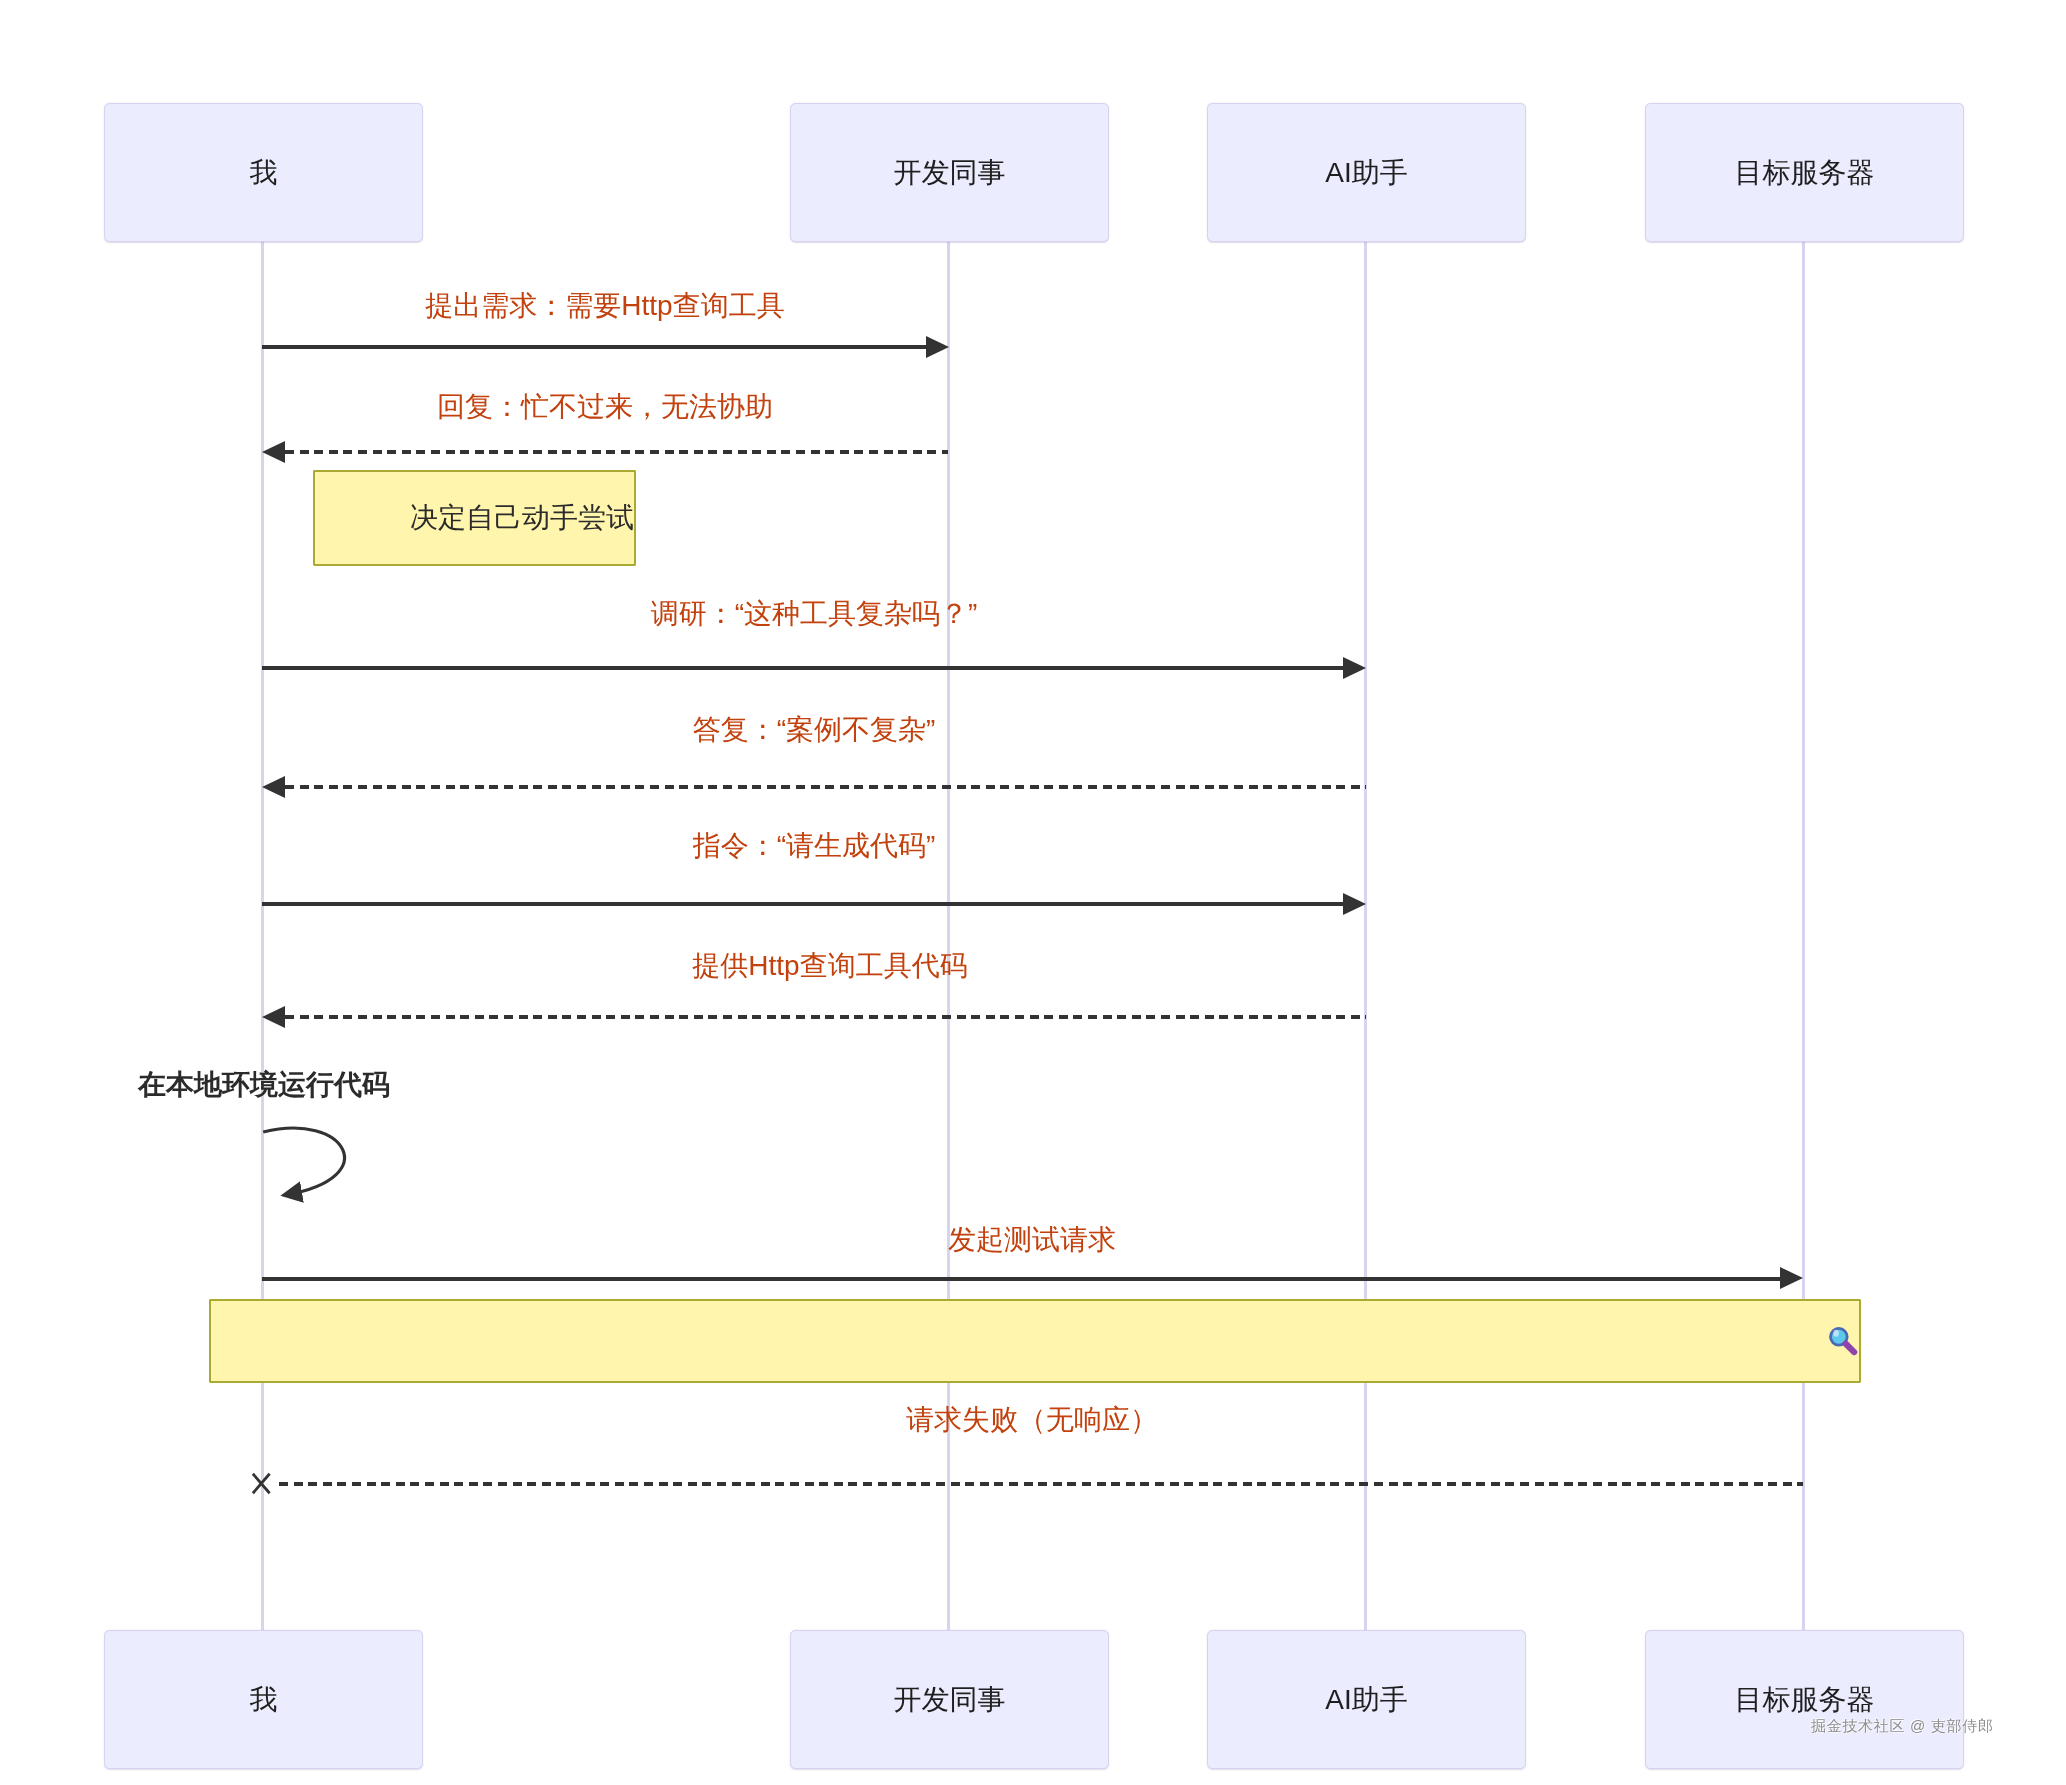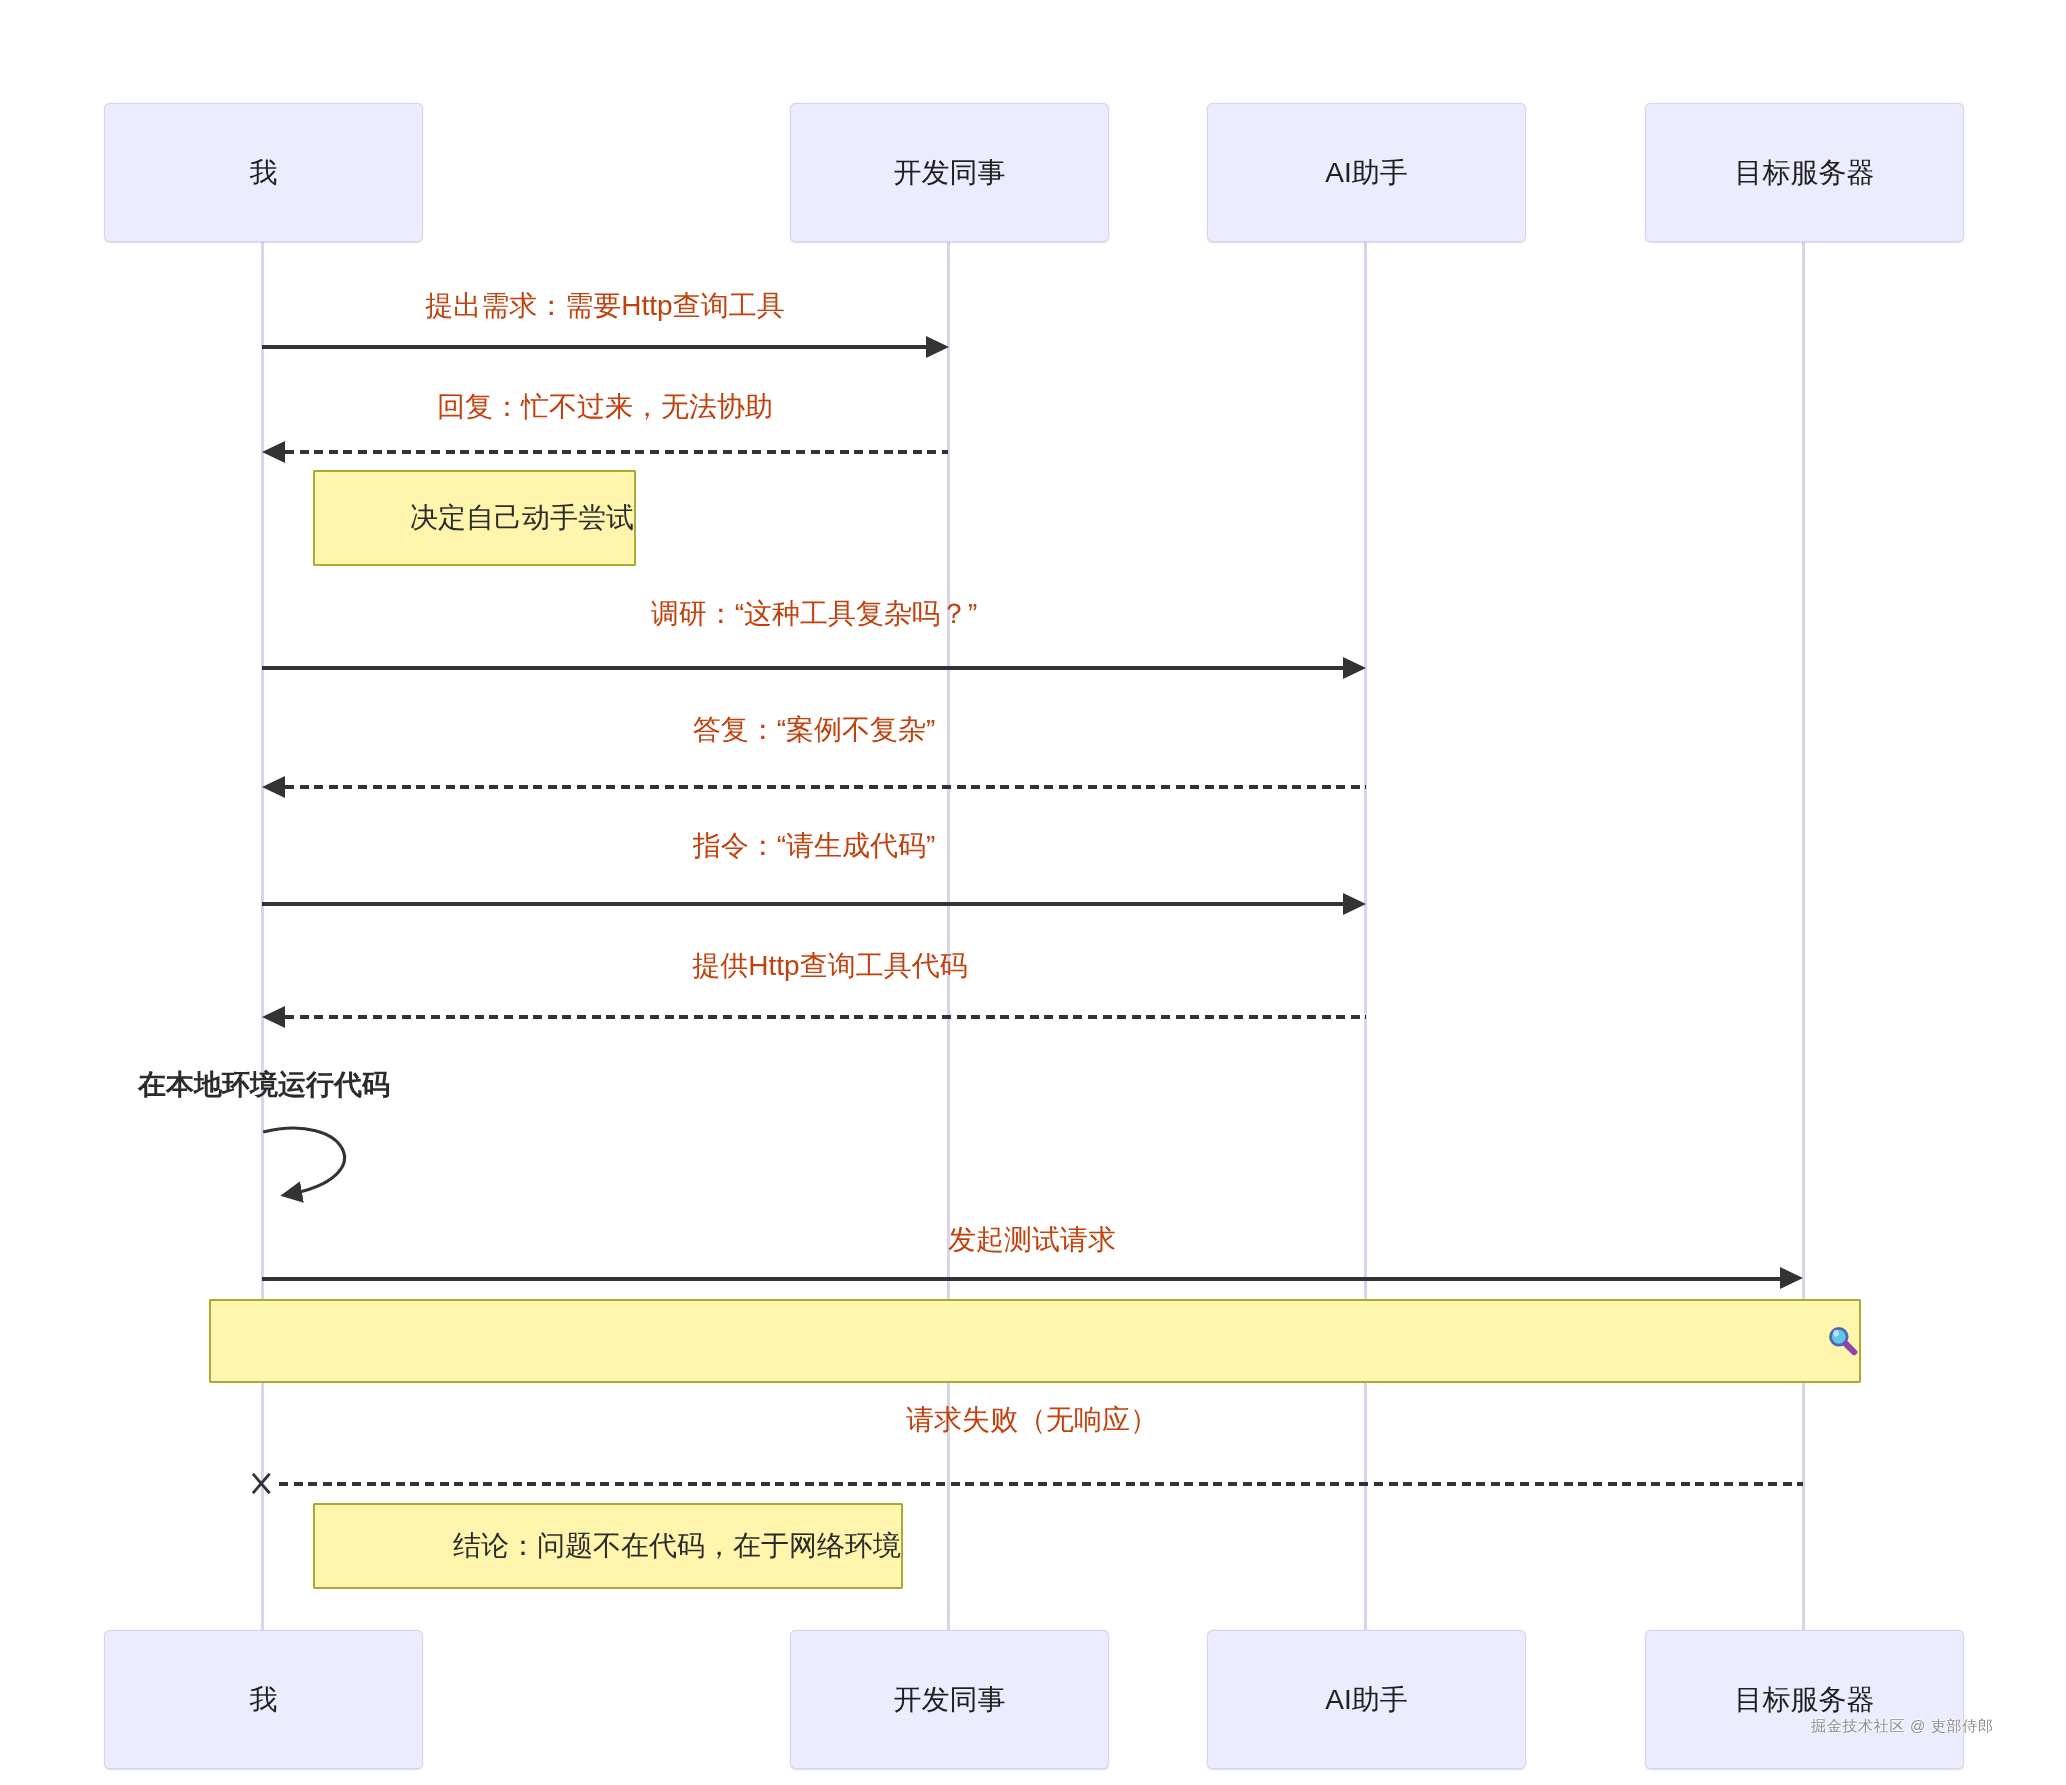"结论：问题不在代码，在于网络环境" div.note { html: <div> <span>结论：问题不在代码，在于网络环境</span> </div> -> none }
